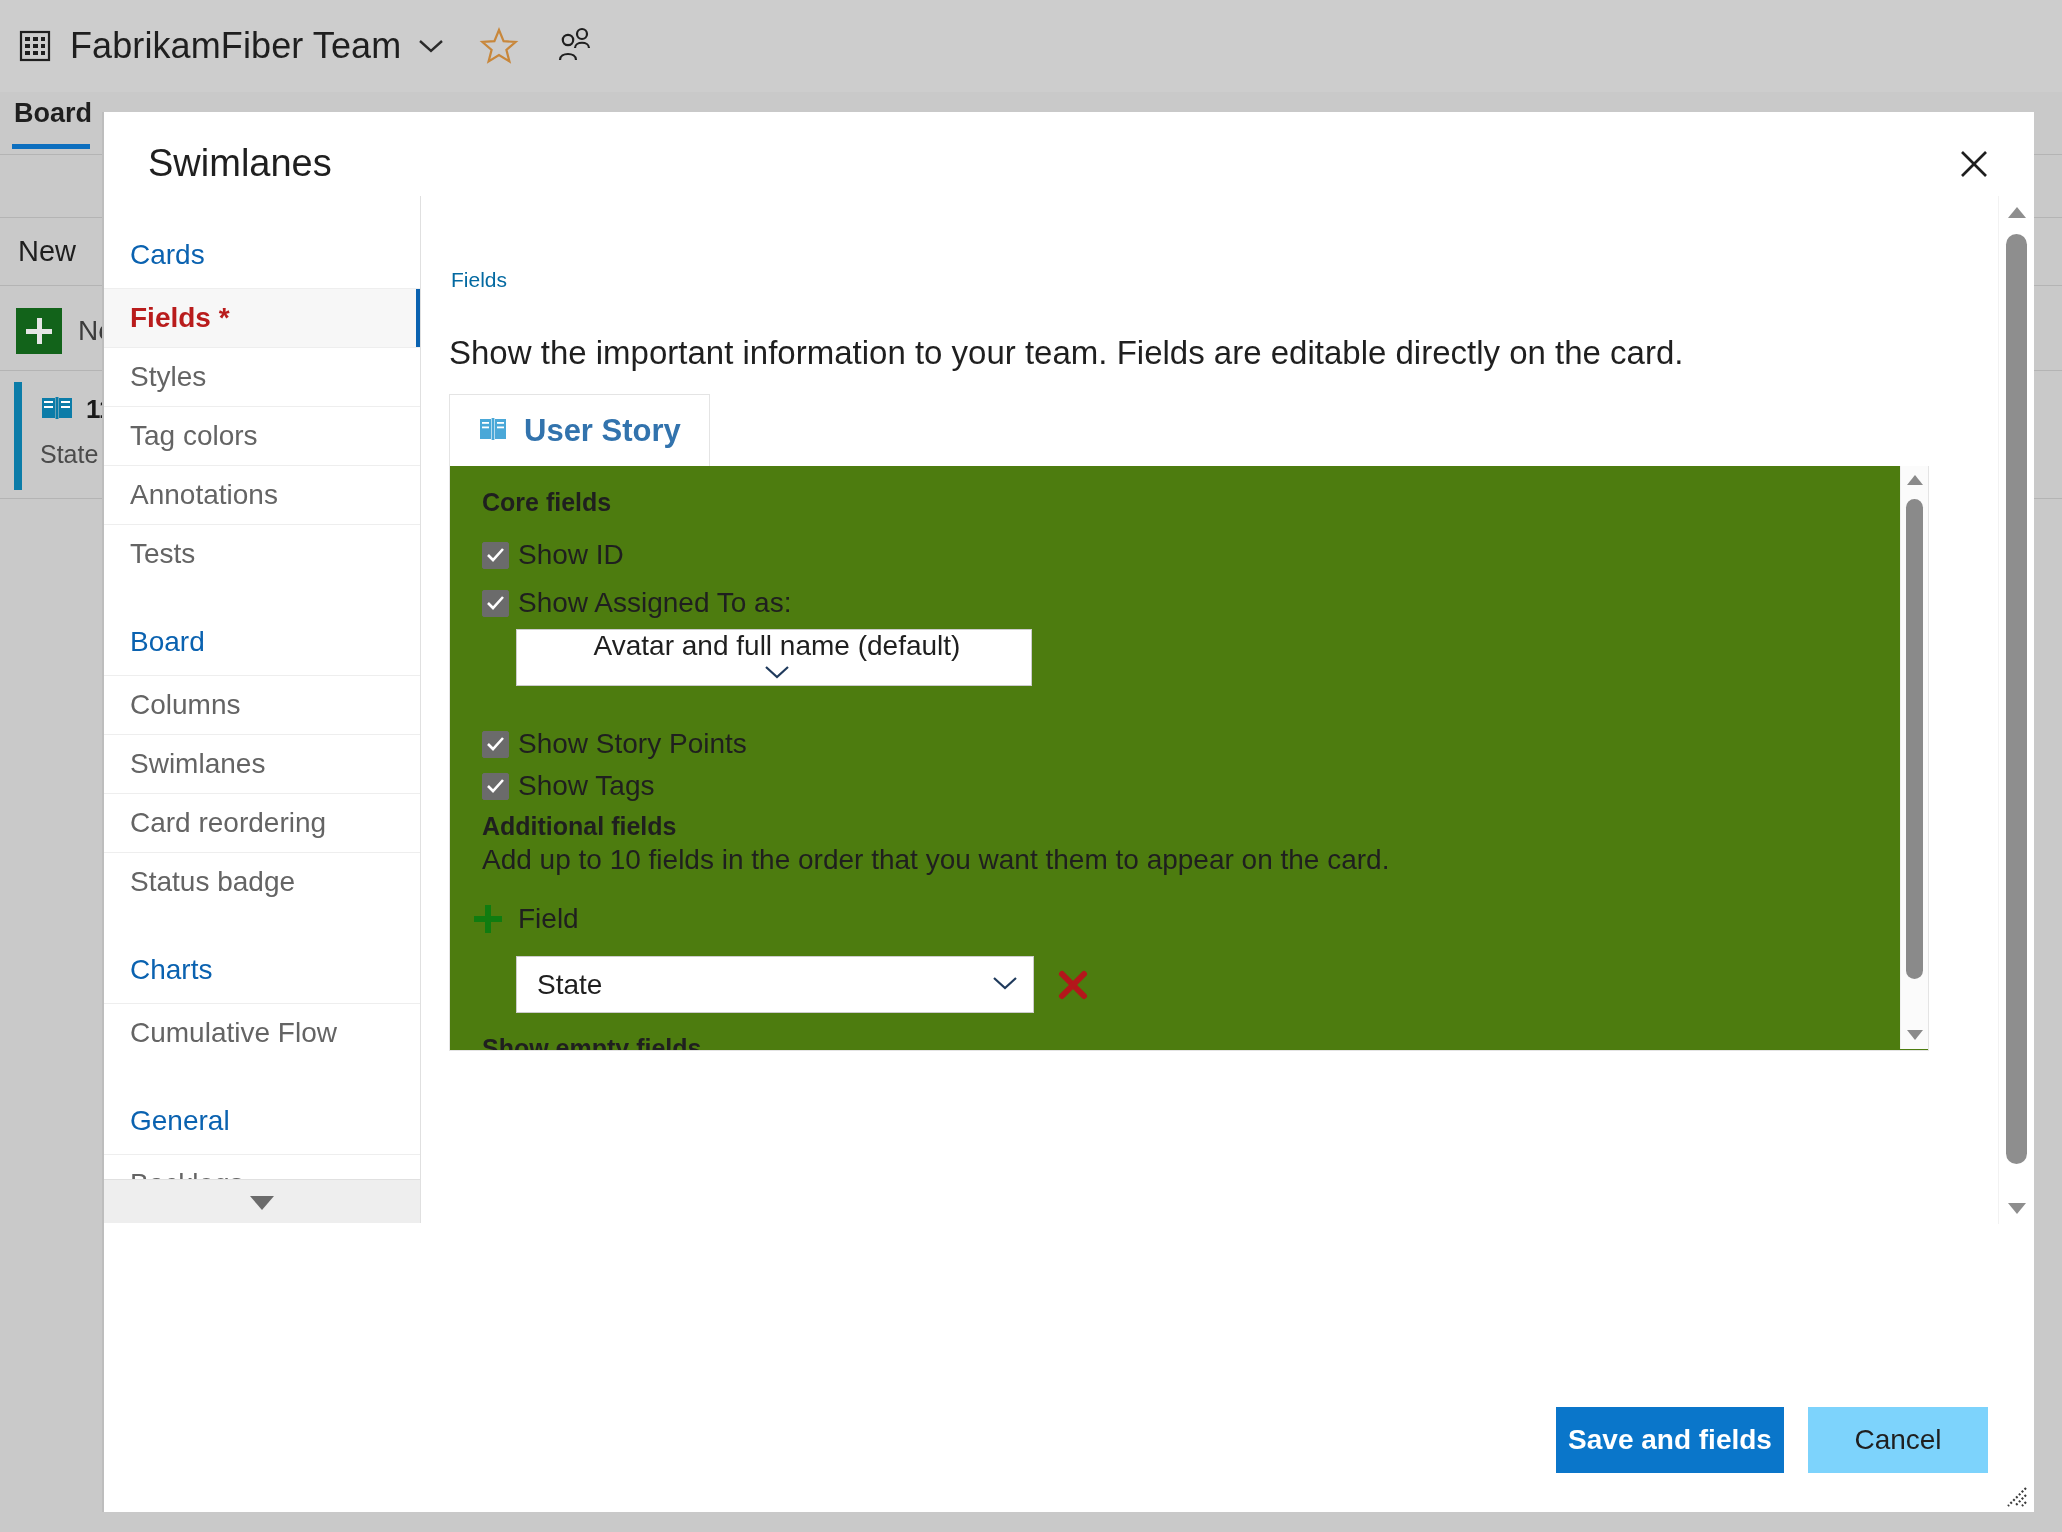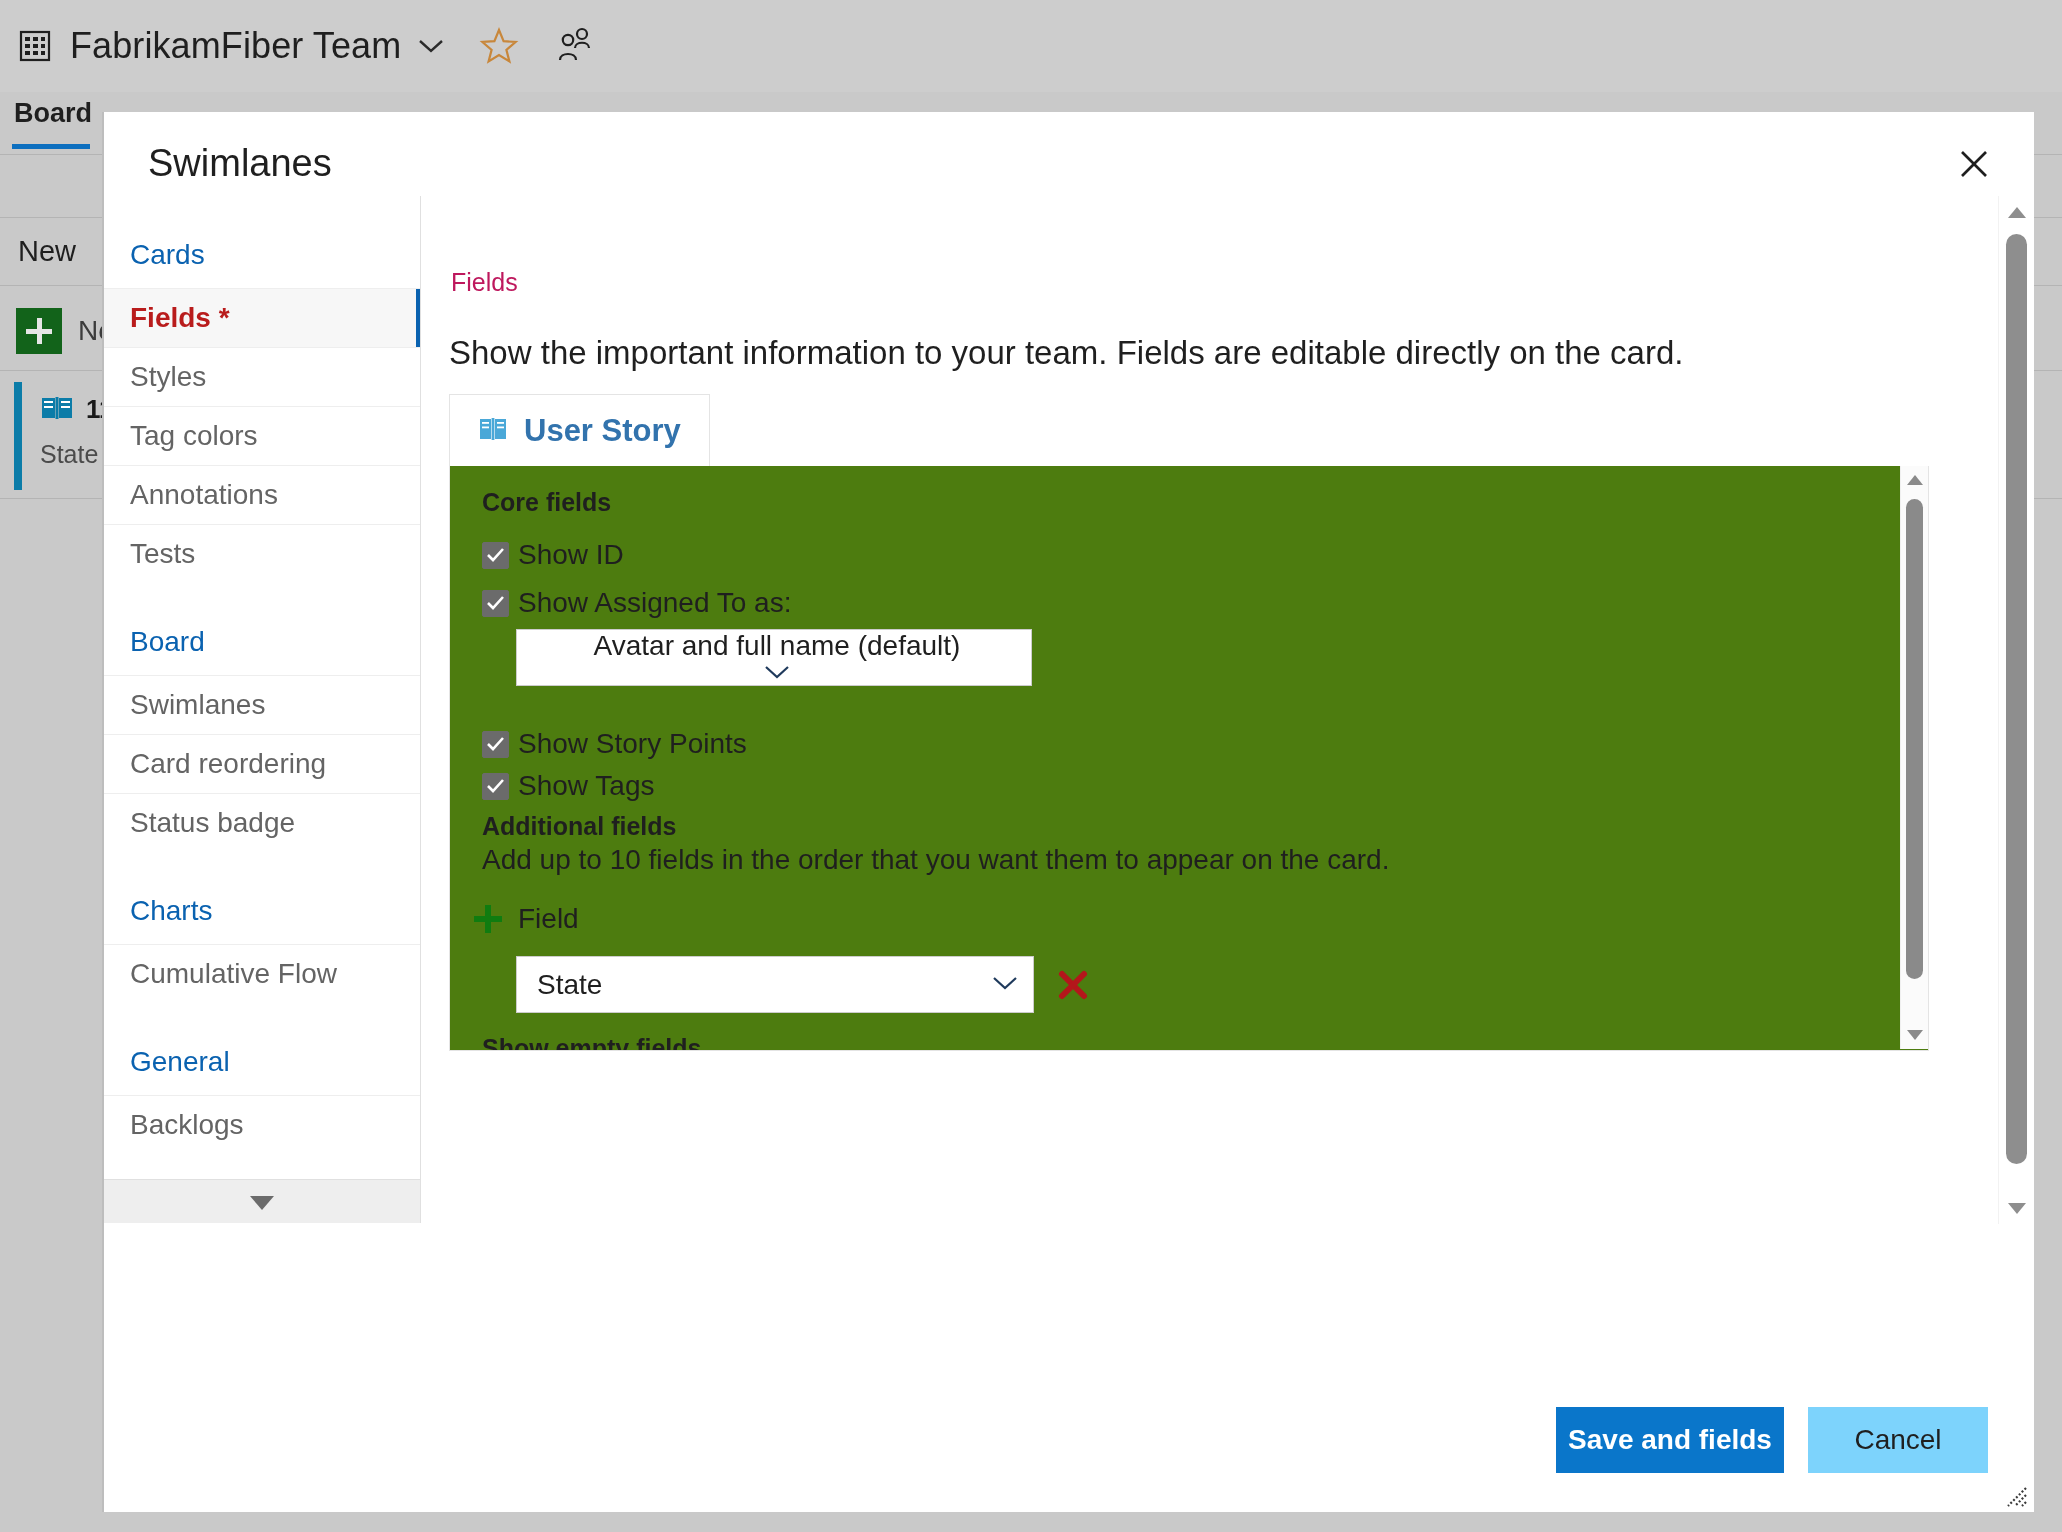"Fields" #main-breadcrumb { color: #be185d -> #0369a1; font-size: 25px -> 21px }
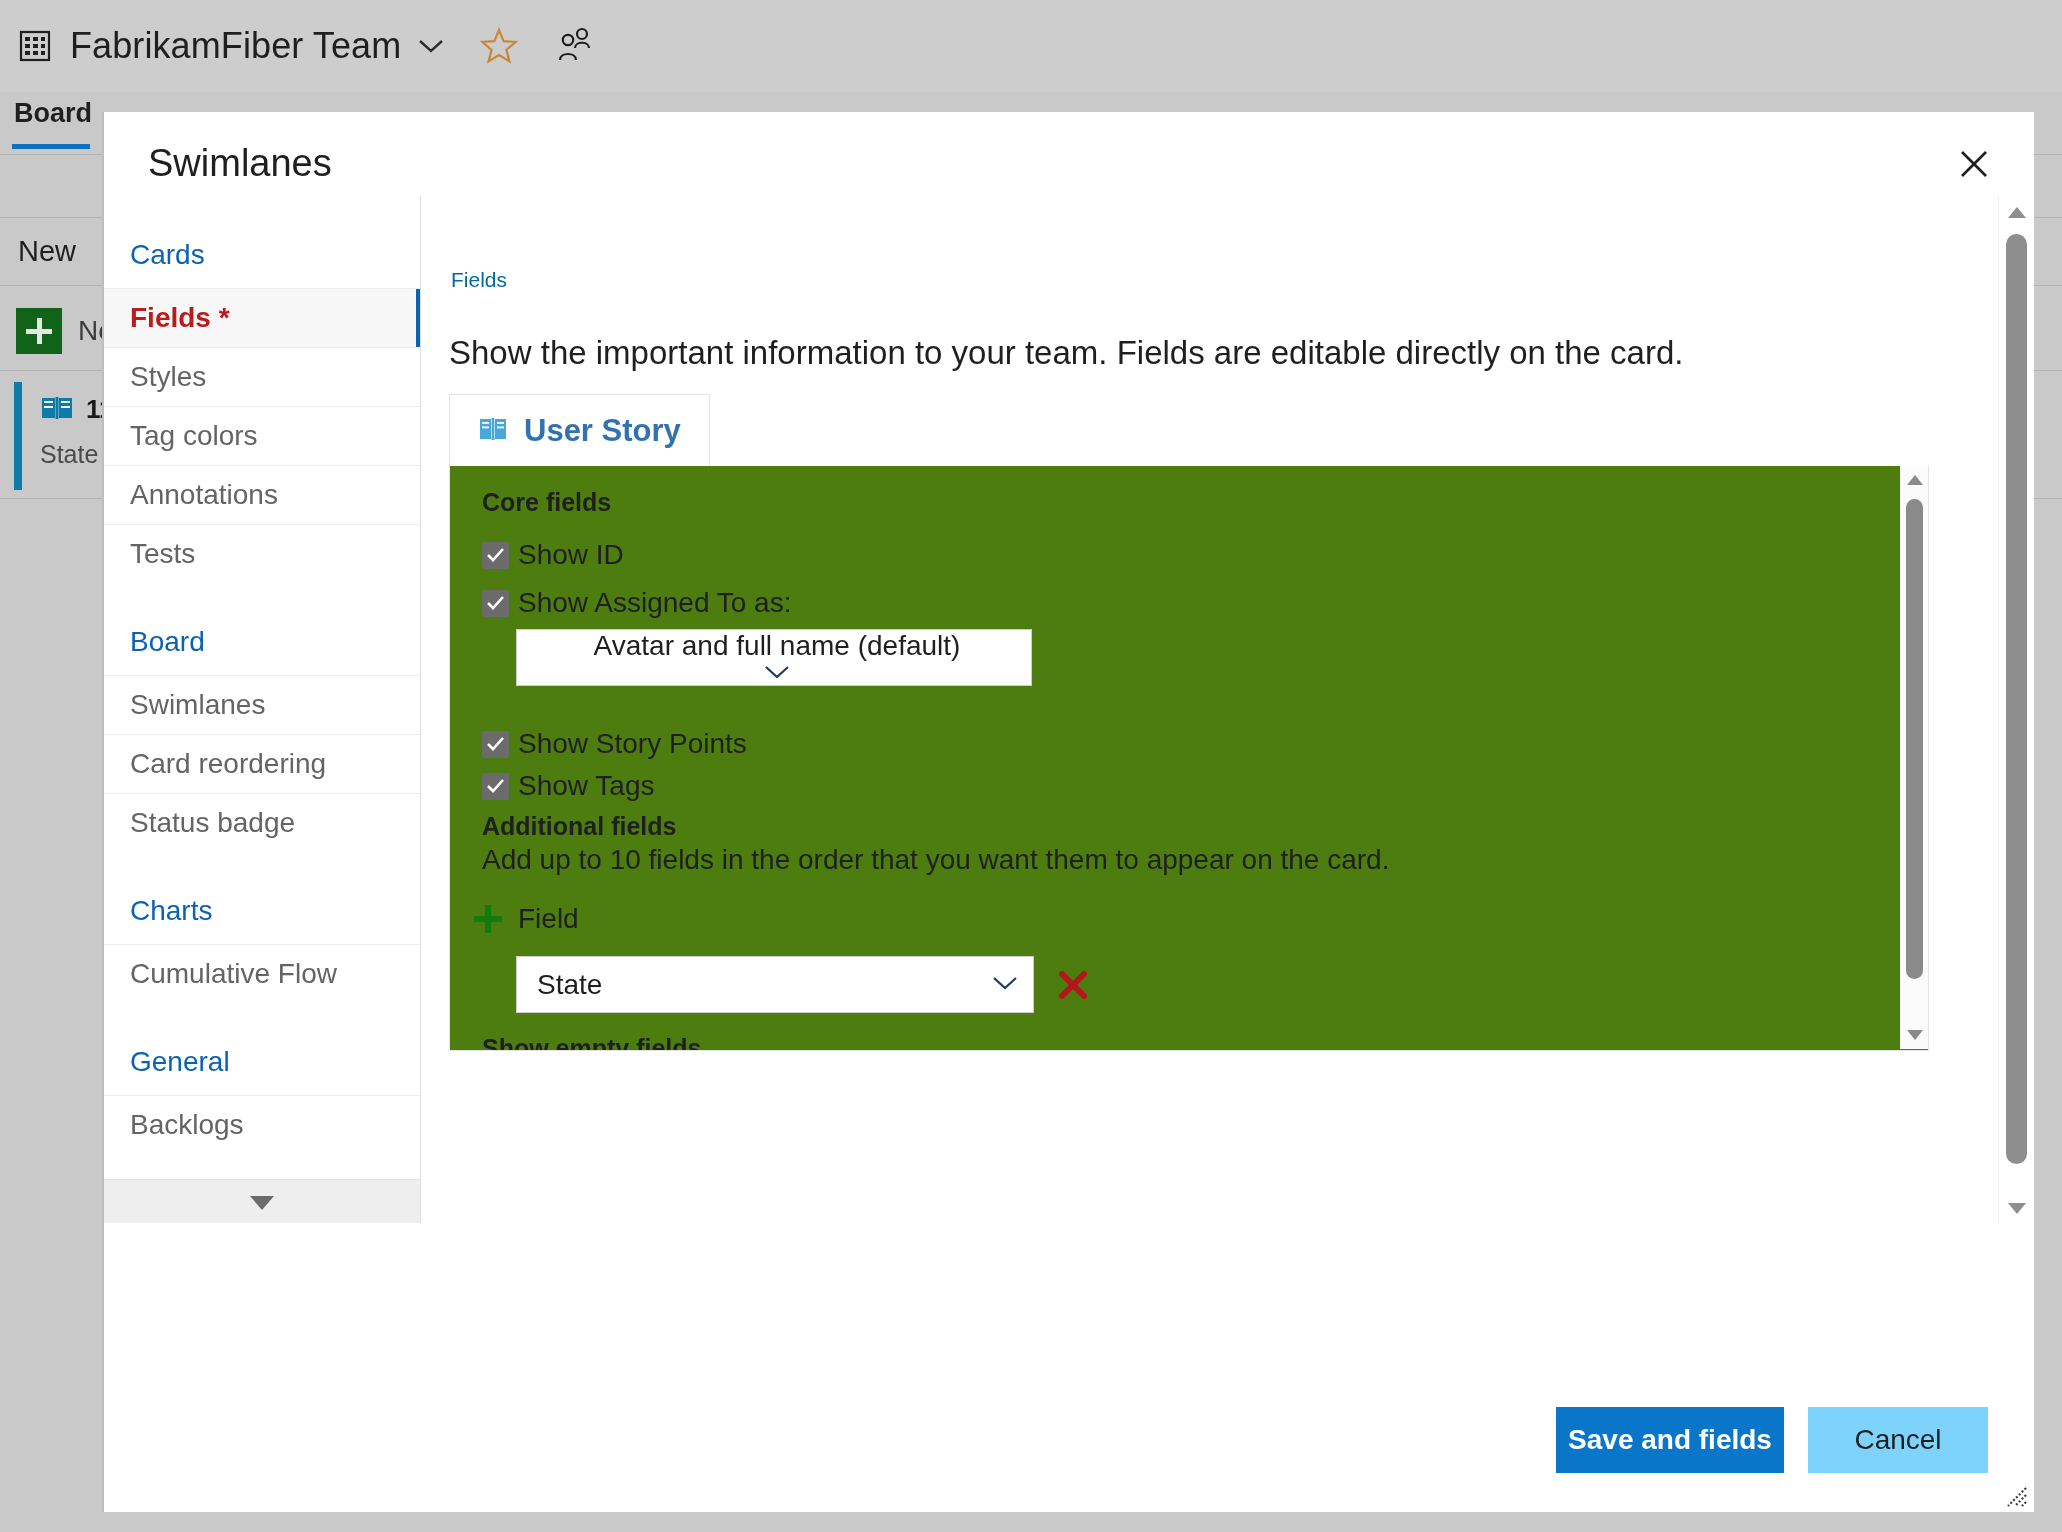"Columns" div.nav-item { html: none -> <div> <span>Columns</span> </div> }
